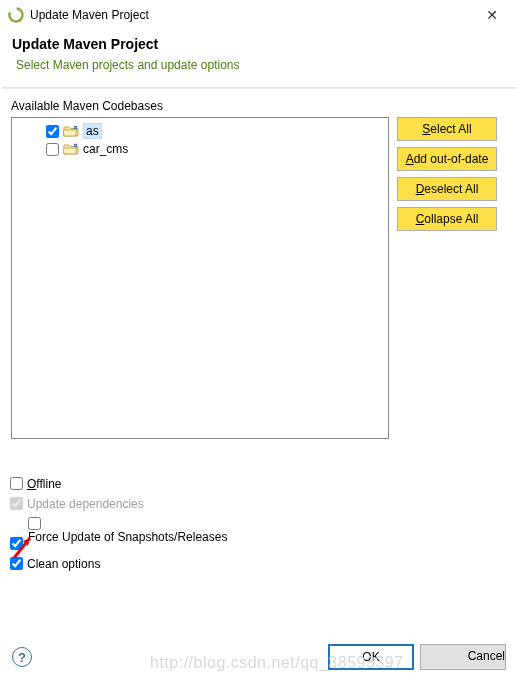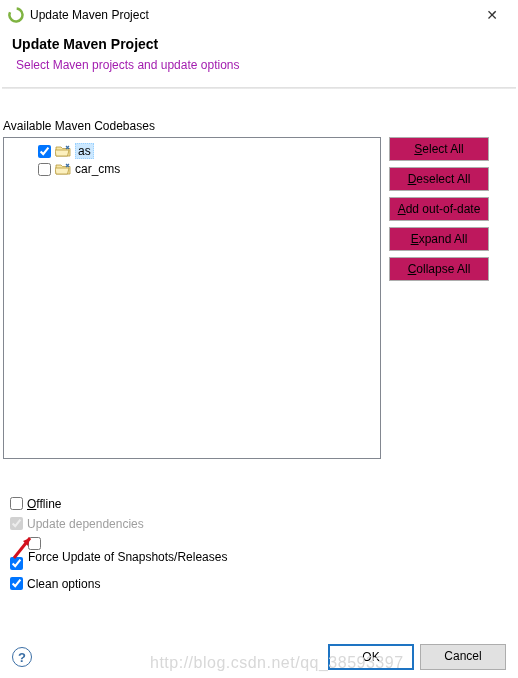"Select Maven projects and update" .header p { color: #a21caf -> #4d7c0f }
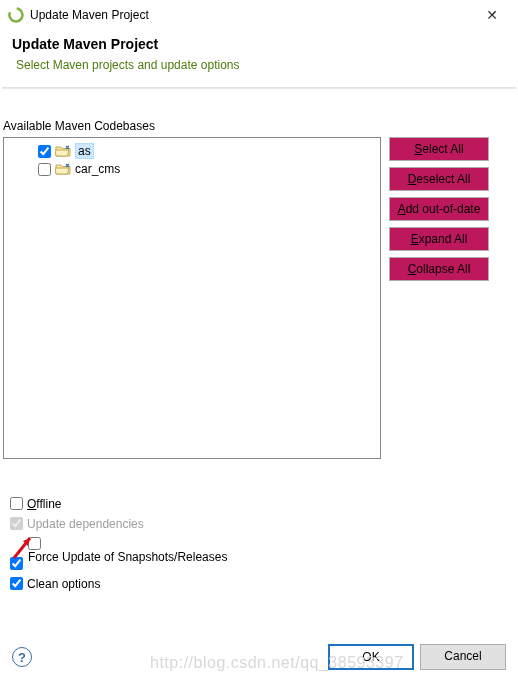"Available Maven Codebases" .main { margin-top: 20px -> none; padding: 10px 12px 0 3px -> 10px 12px 0 11px }
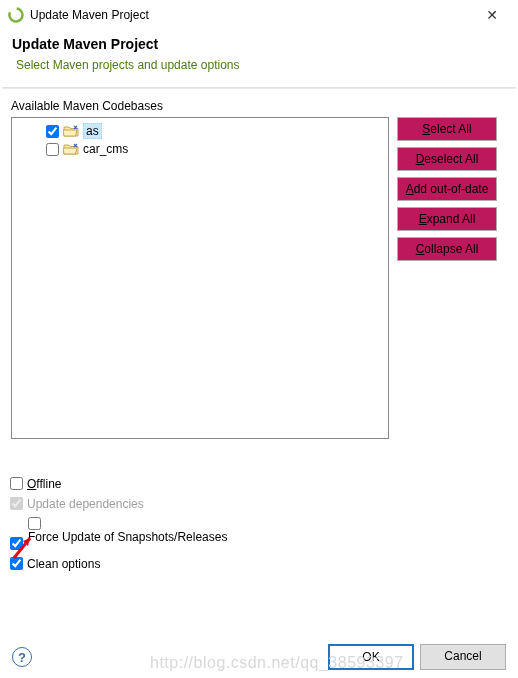"Select All" .btn { background: #be185d -> #fde047 }
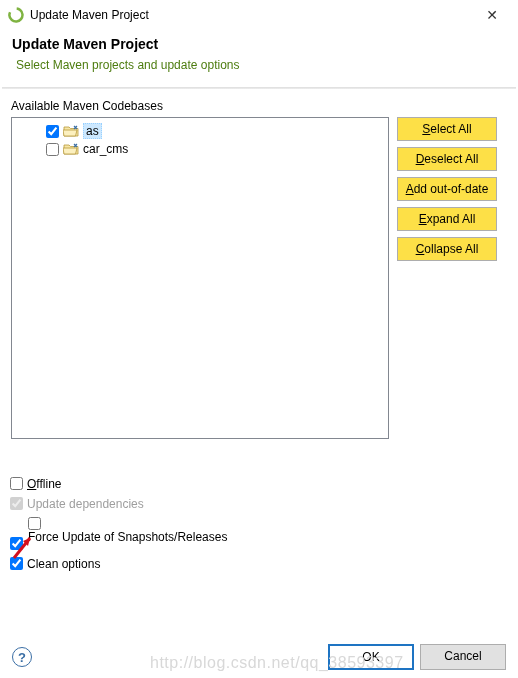"Deselect All" div.btn { order: before "Add out-of-date" -> after "Add out-of-date" }
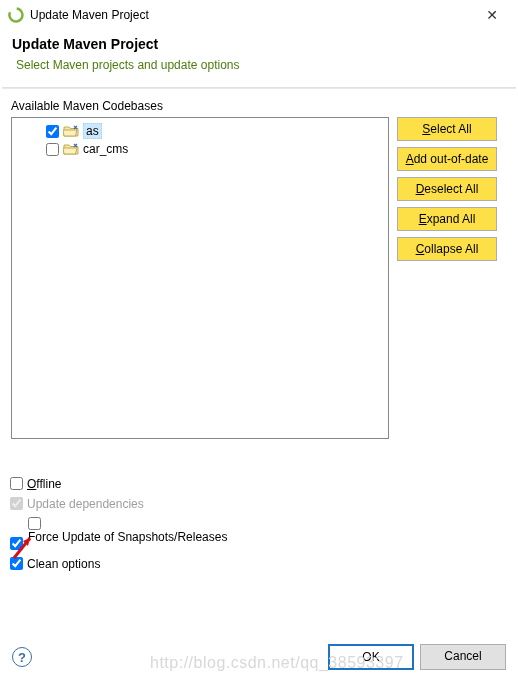"Expand All" div.btn { html: <div><span></span><u>E</u><span>xpand All</span></div> -> none }
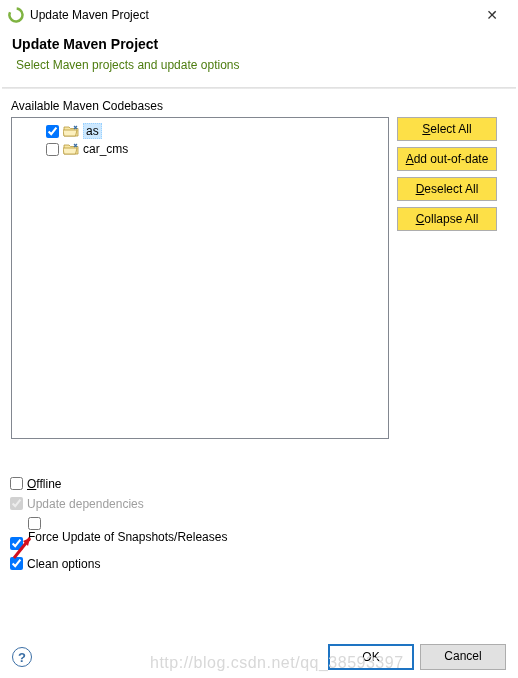"Cancel" .cancel-btn { text-align: center -> right }
